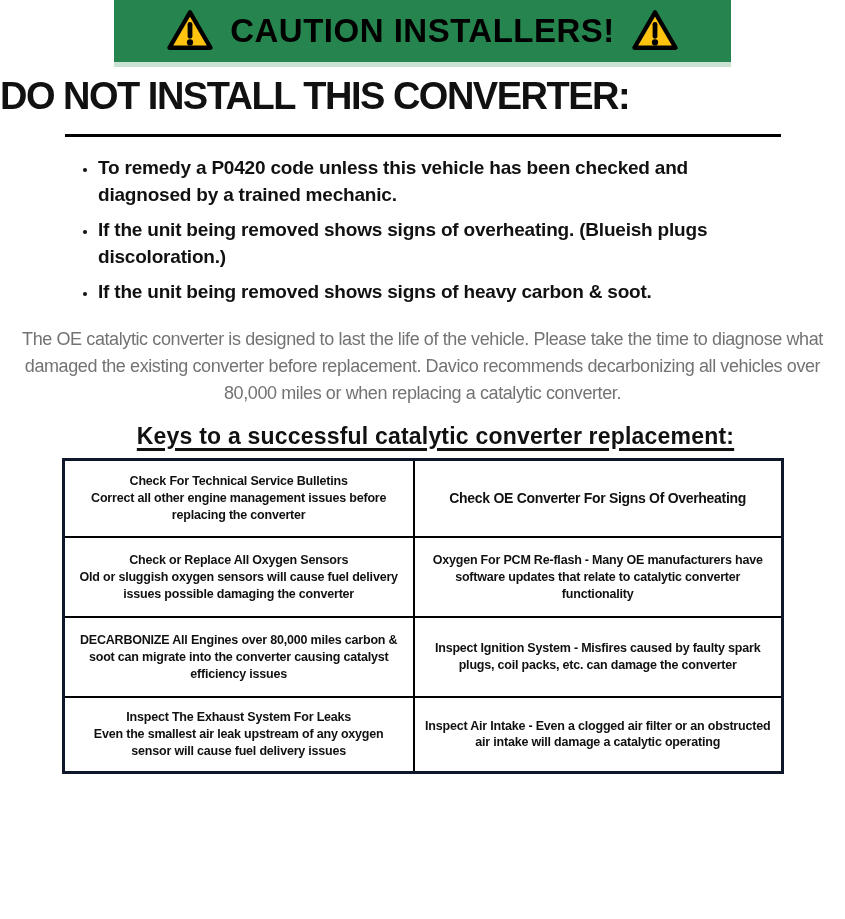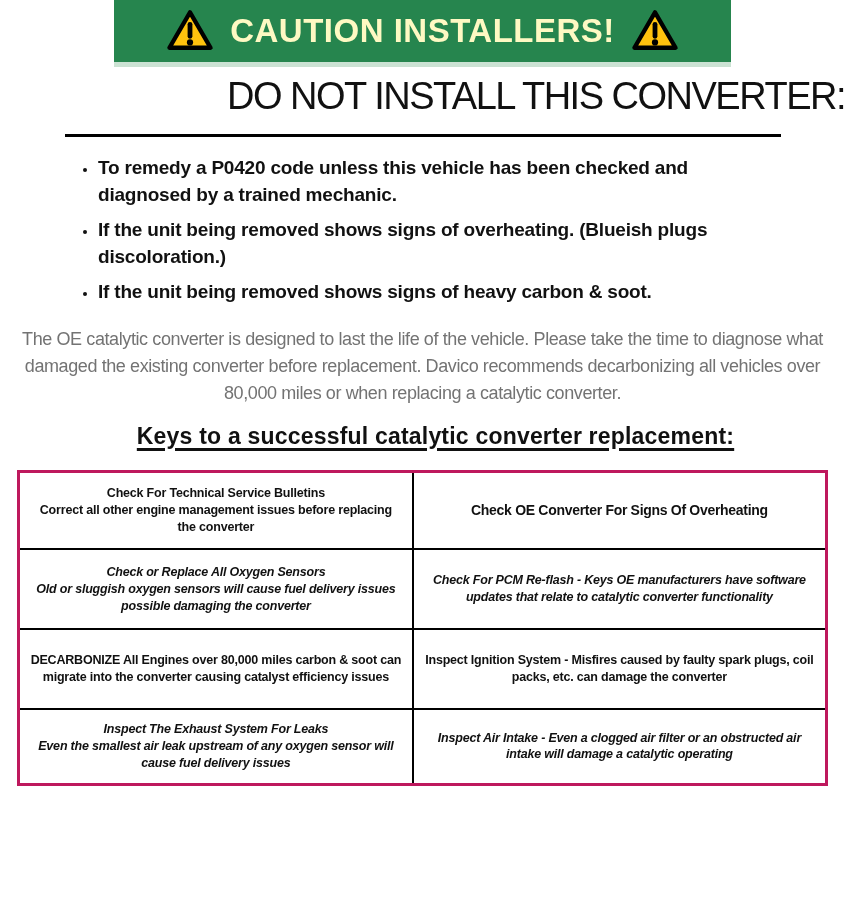"CAUTION INSTALLERS!" .banner-text { color: #fef9c3 -> #000000 }
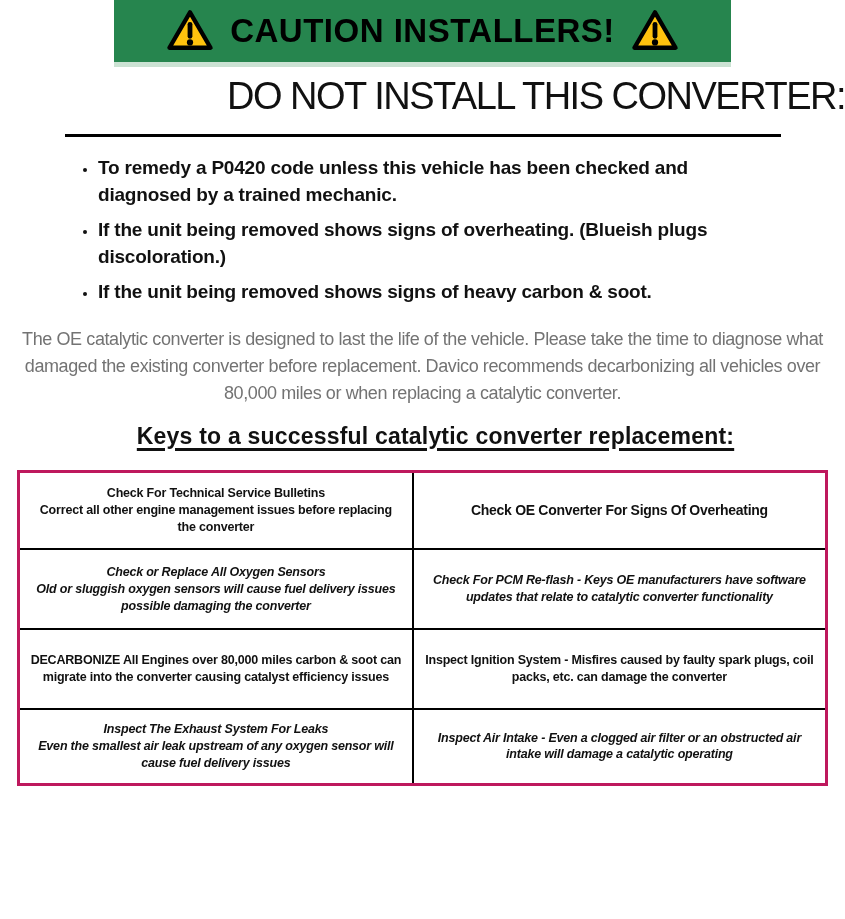"DO NOT INSTALL THIS CONVERTER:" .main-heading { font-weight: 400 -> 700; text-align: right -> left }
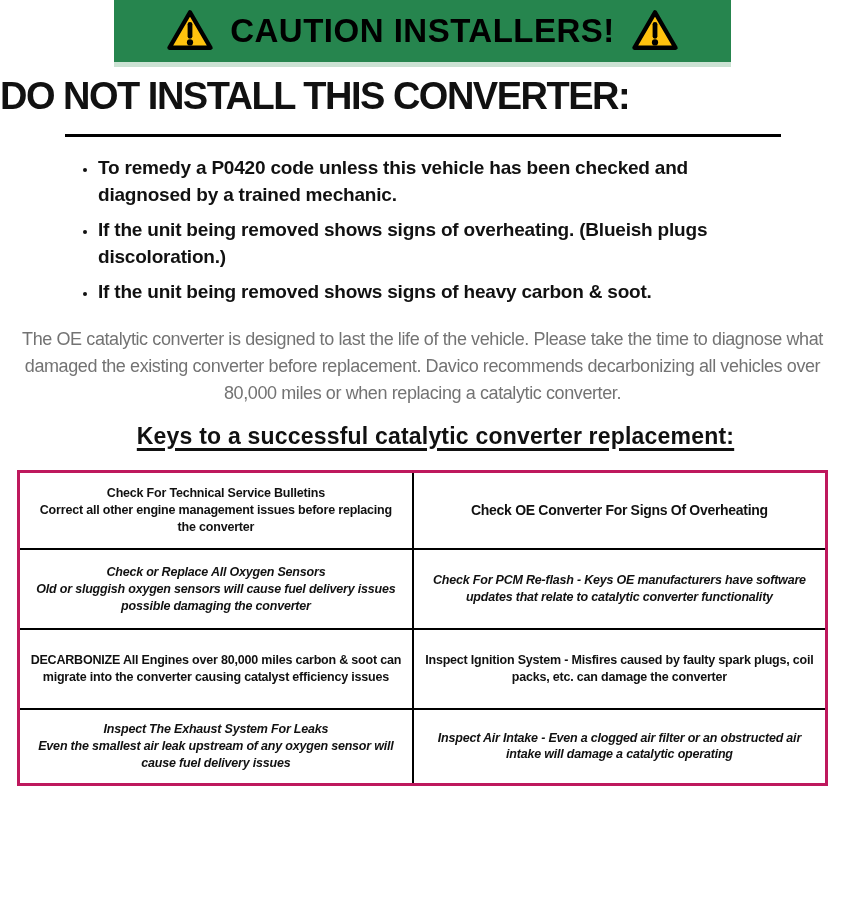"Check For Technical Service Bulletins" .tips-table { border: 3px solid #be185d -> 3px solid #0f172a; margin: 20px auto 0 auto -> 8px auto 0 auto; width: 811px -> 722px }
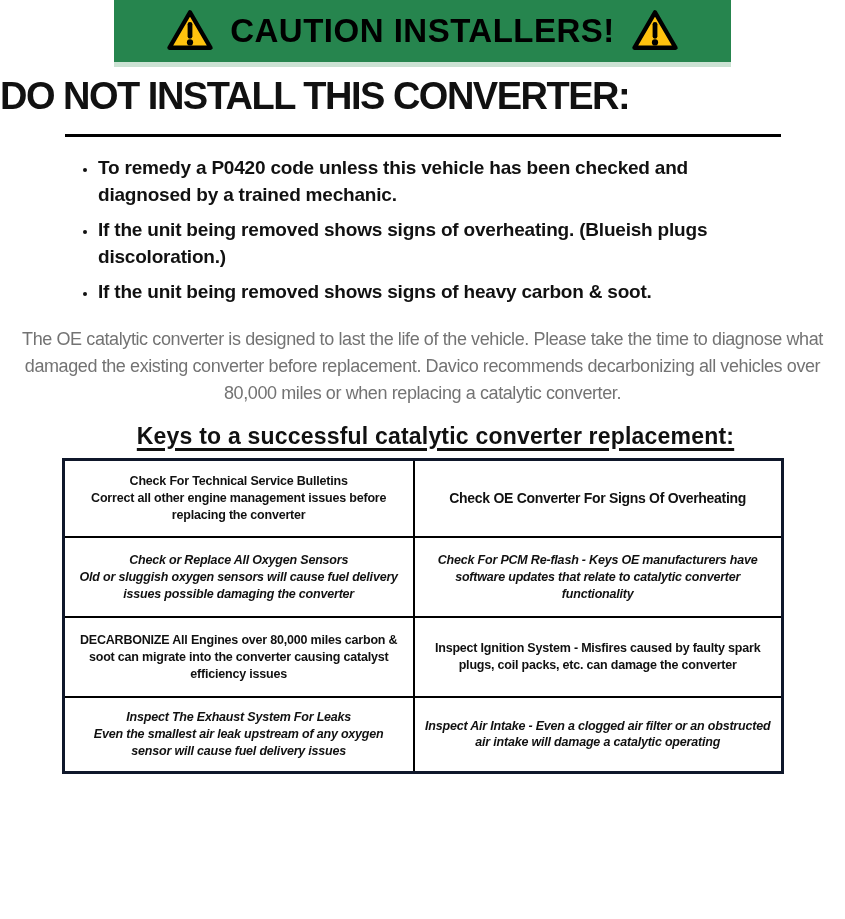"Check or Replace All Oxygen" .tips-table tr.r2 { font-style: italic -> none }
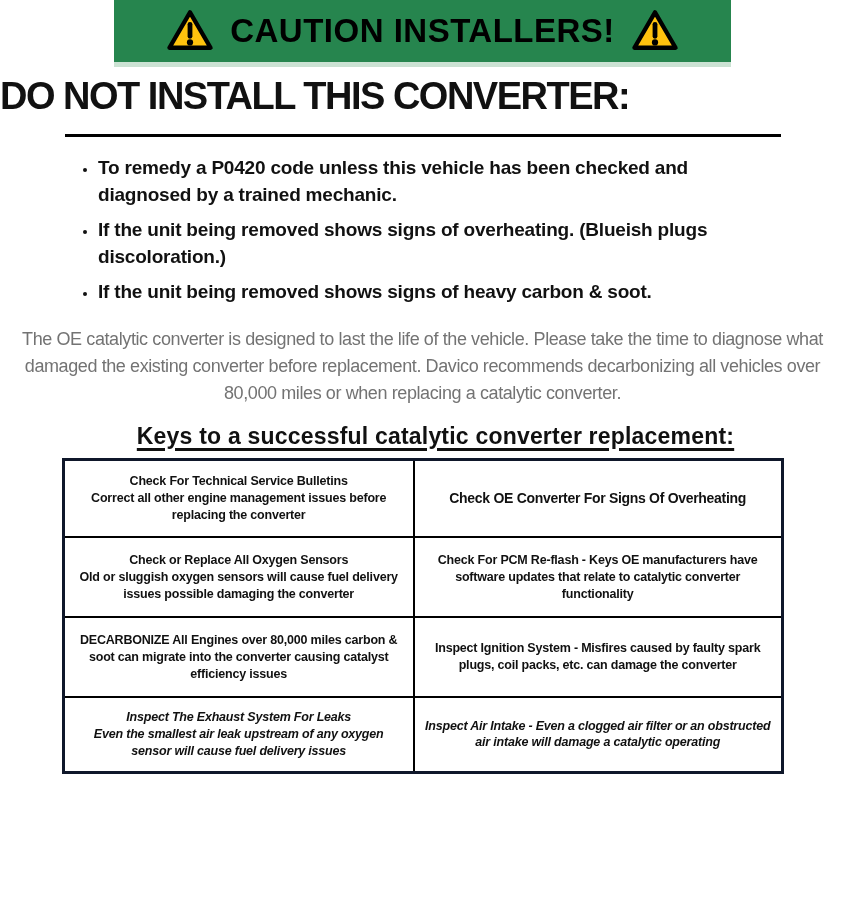"Check For PCM Re-flash -" td.col-right { text: Check For PCM Re-flash - Keys -> Oxygen For PCM Re-flash - Many }
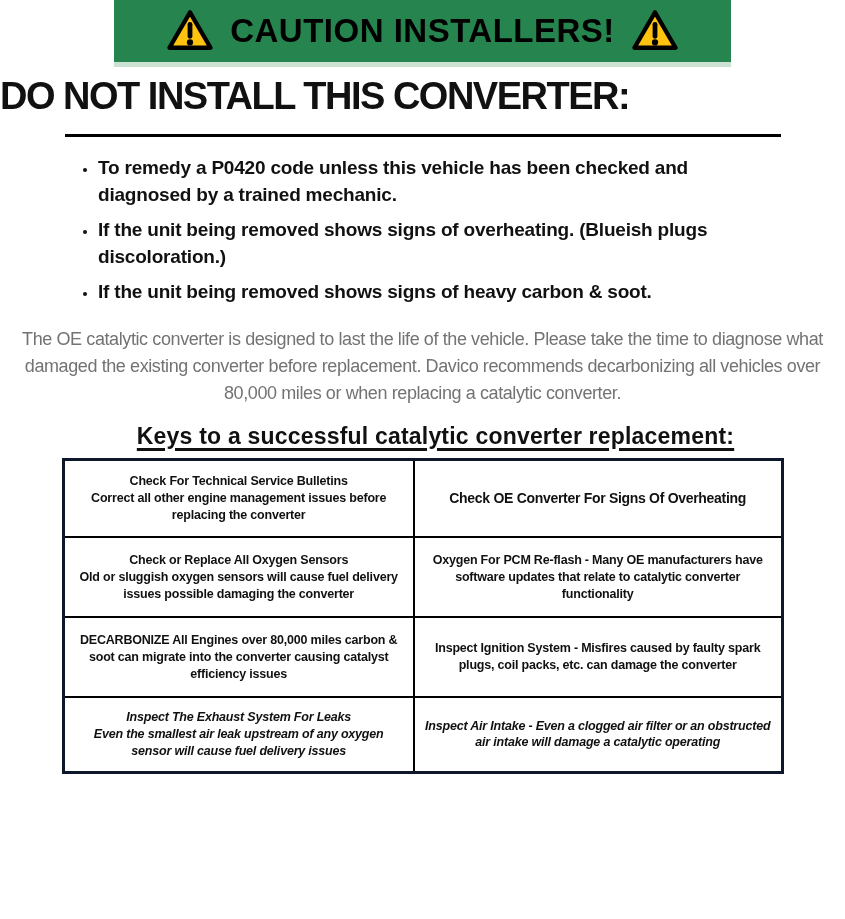"Inspect The Exhaust System For" .tips-table tr.r4 { font-style: italic -> none }
